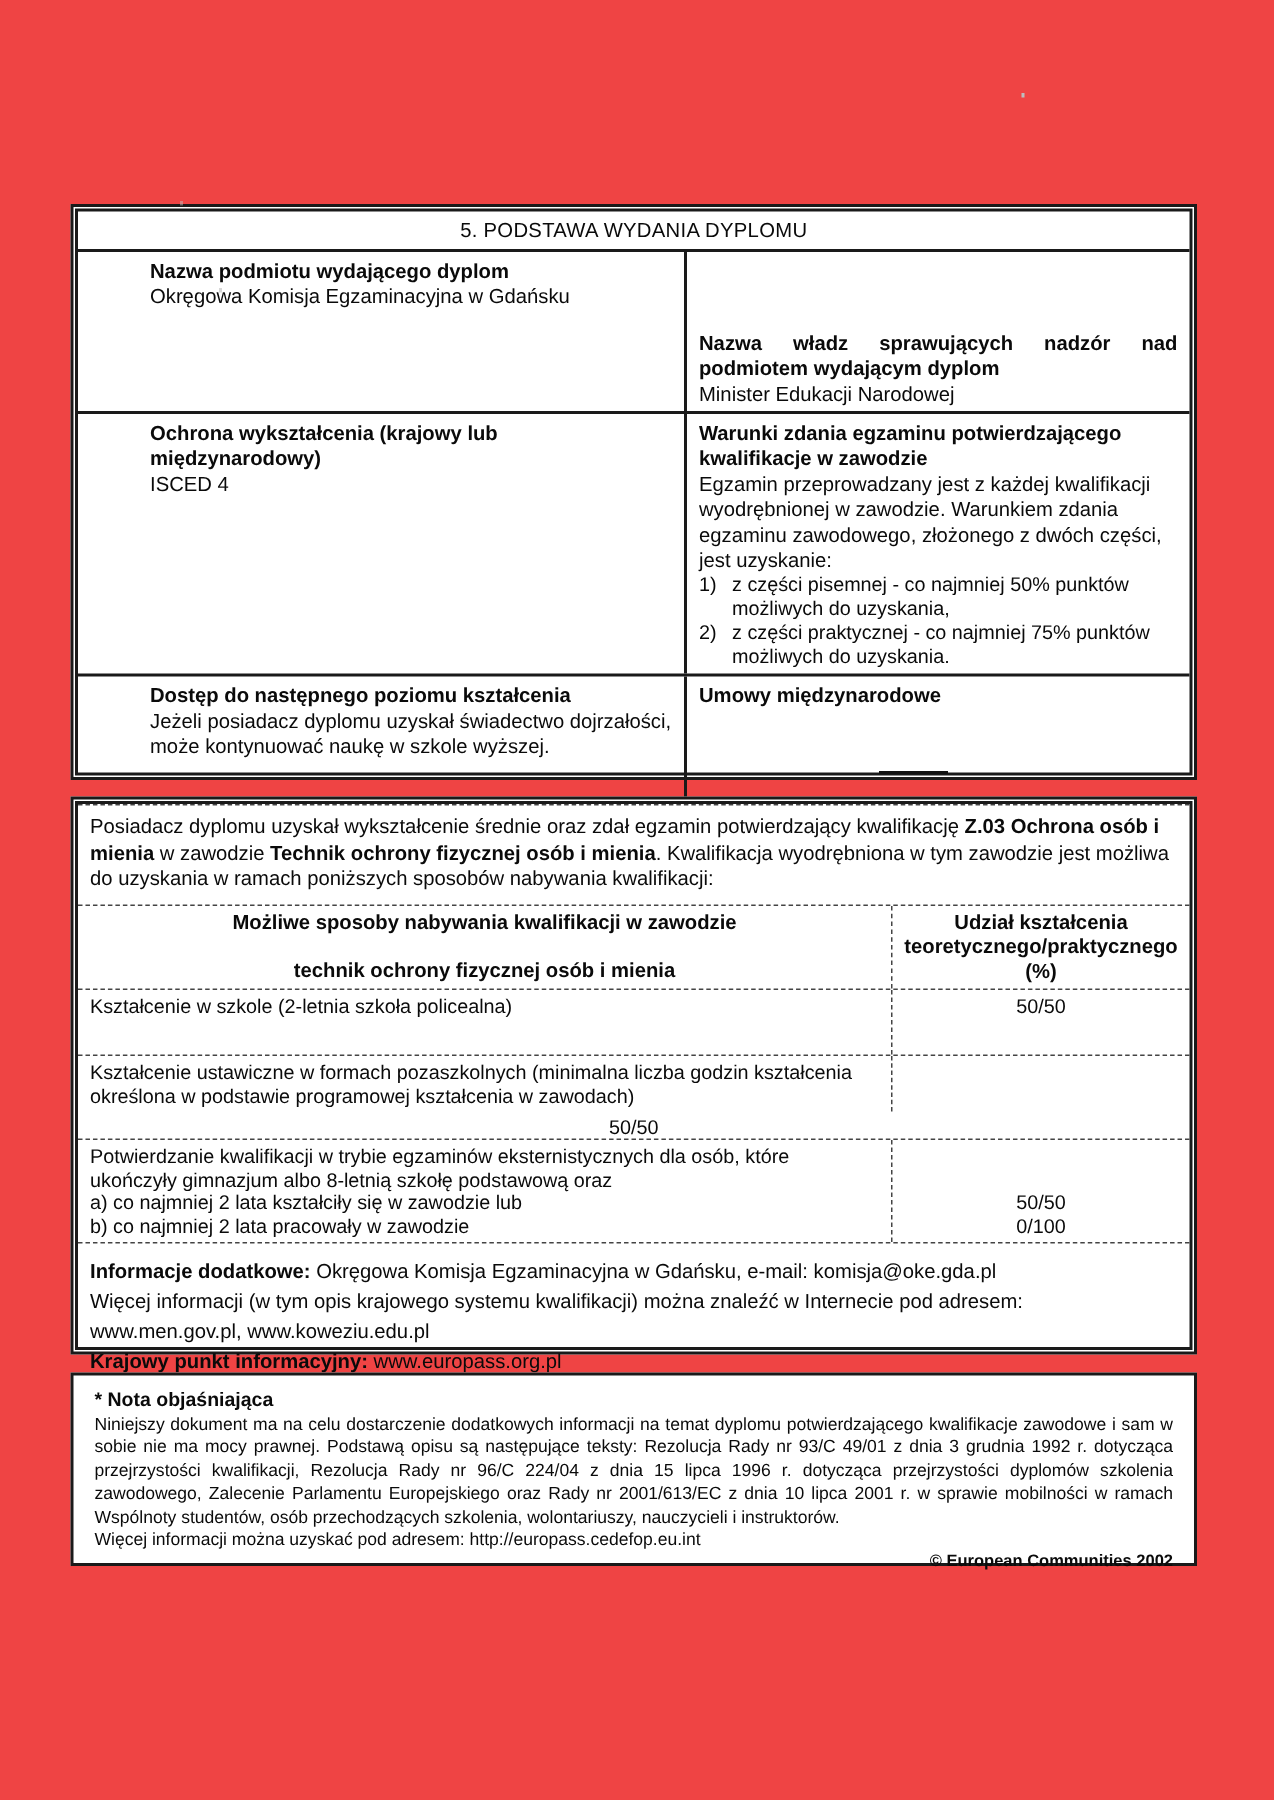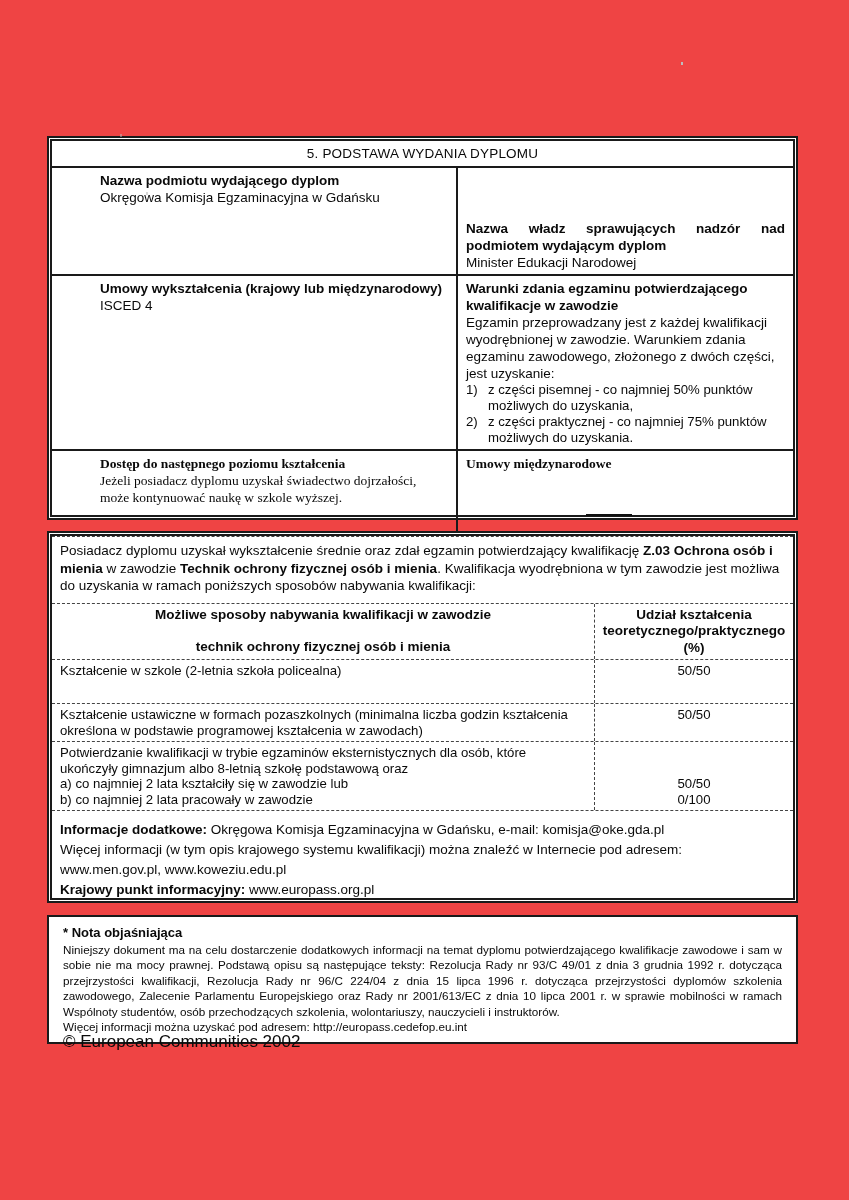"Umowy wykształcenia (krajowy lub" div.lbl { text: Umowy -> Ochrona }
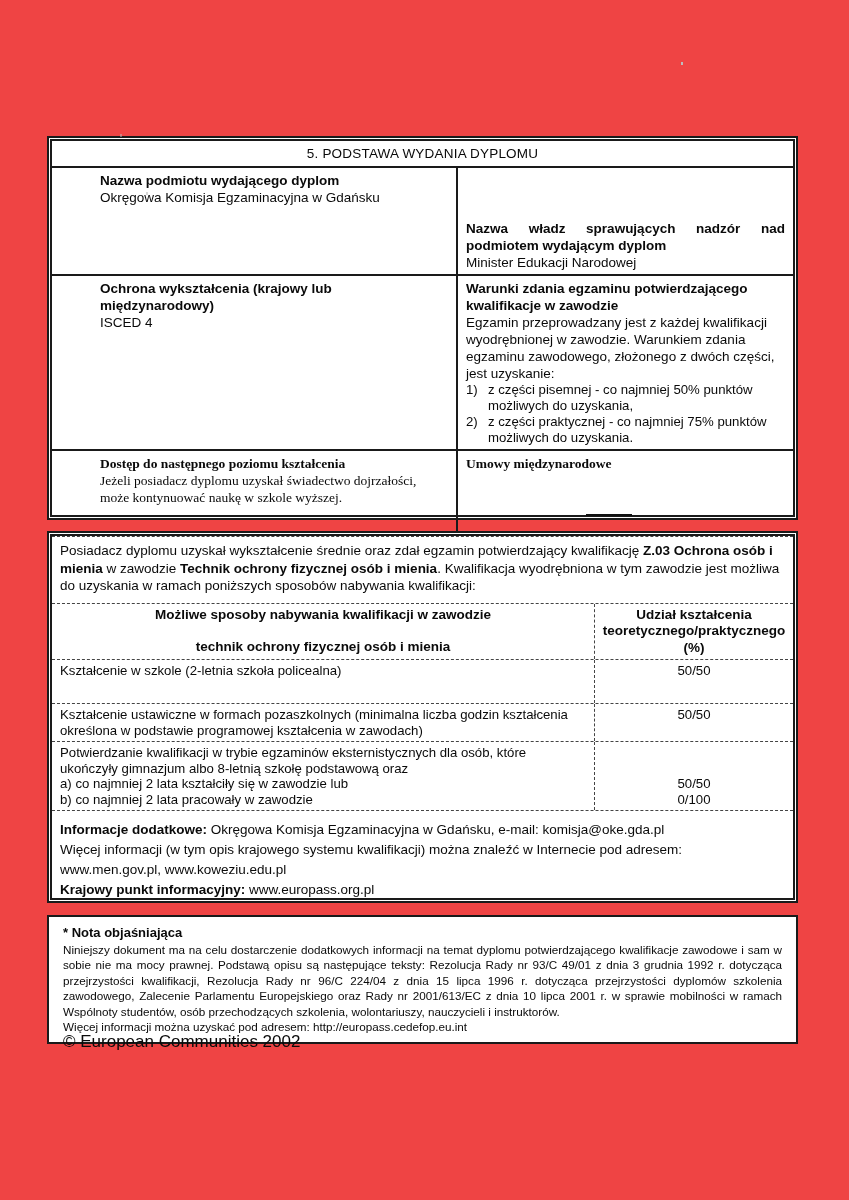"Dostęp do następnego poziomu kształcenia" .r3 { font-family: Liberation Serif, serif -> none }
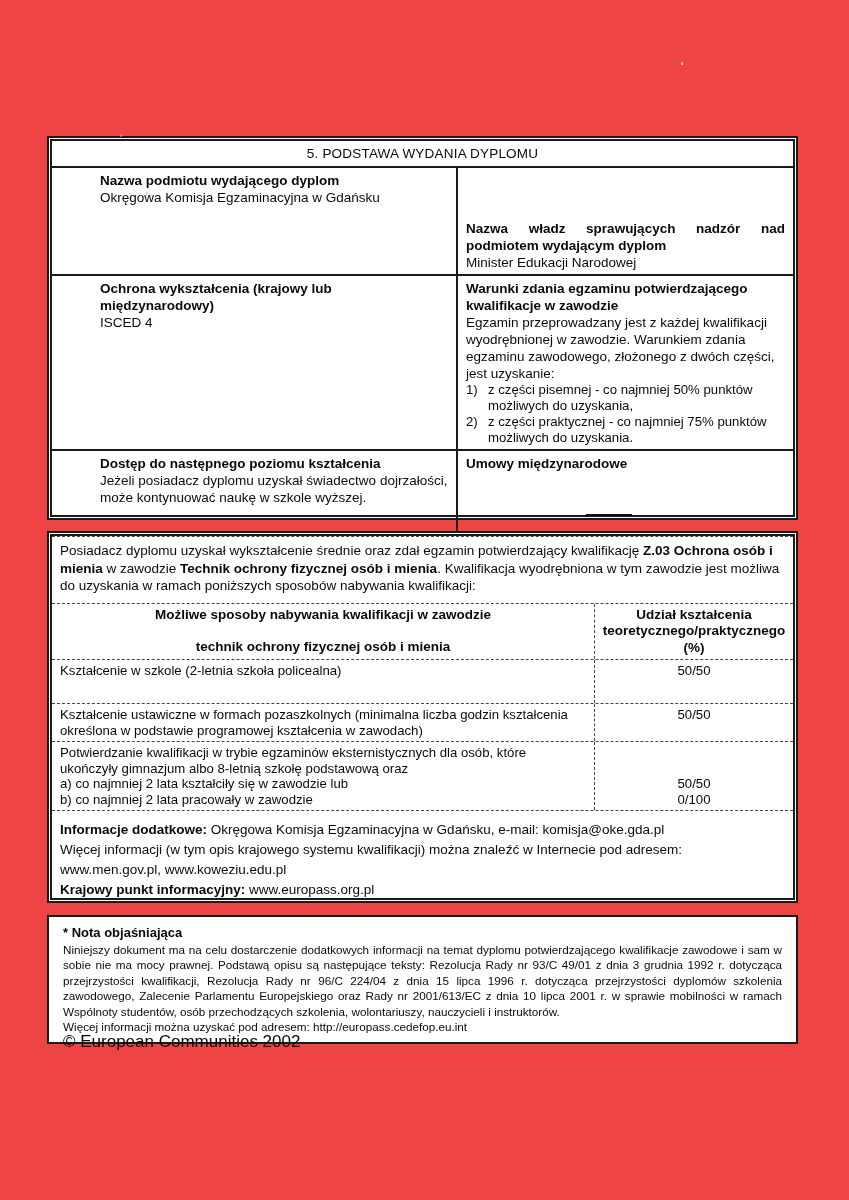"Kształcenie ustawiczne w formach" .t6row.r6b { flex-direction: none -> column }
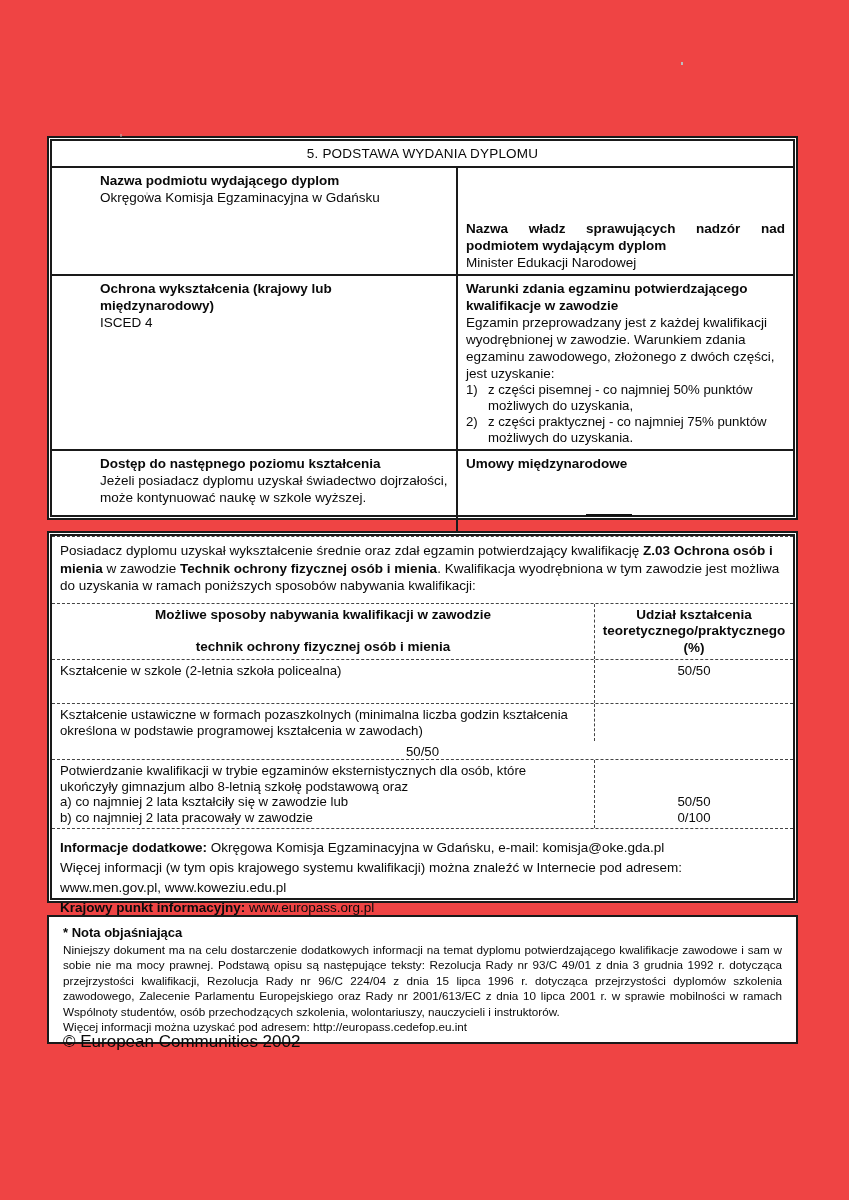"© European Communities 2002" .nota .c { font-size: 17px -> 11px; font-weight: normal -> bold; text-align: none -> right }
